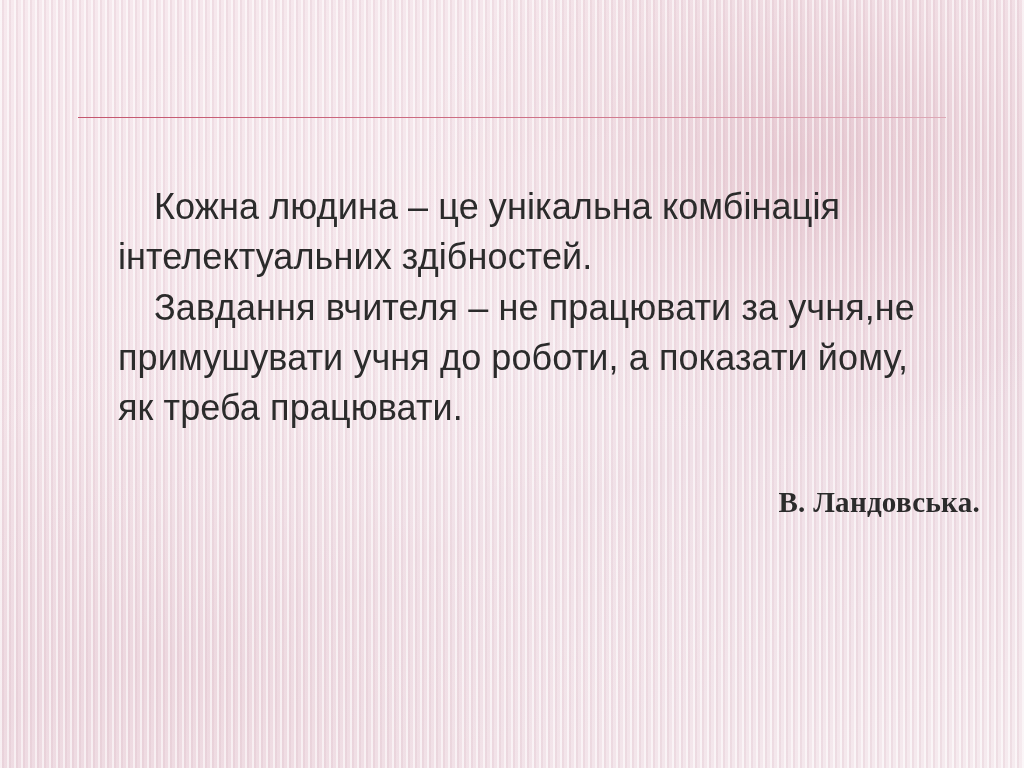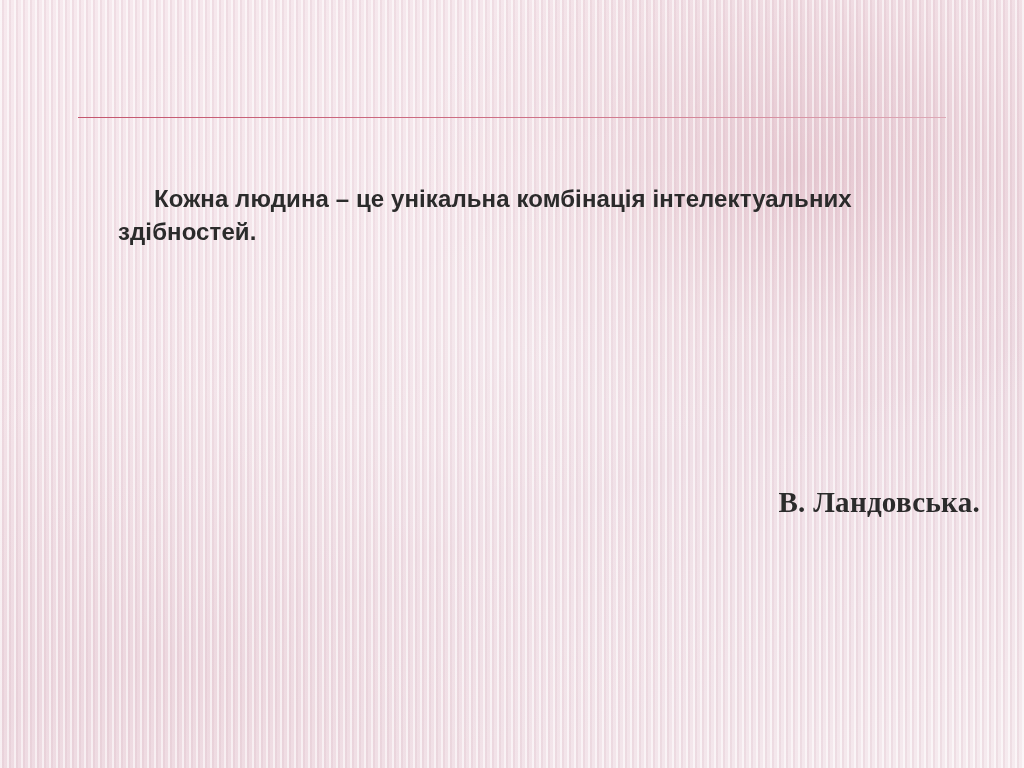"Кожна людина – це унікальна" .body-text { font-size: 24px -> 36px; font-weight: 700 -> 400 }
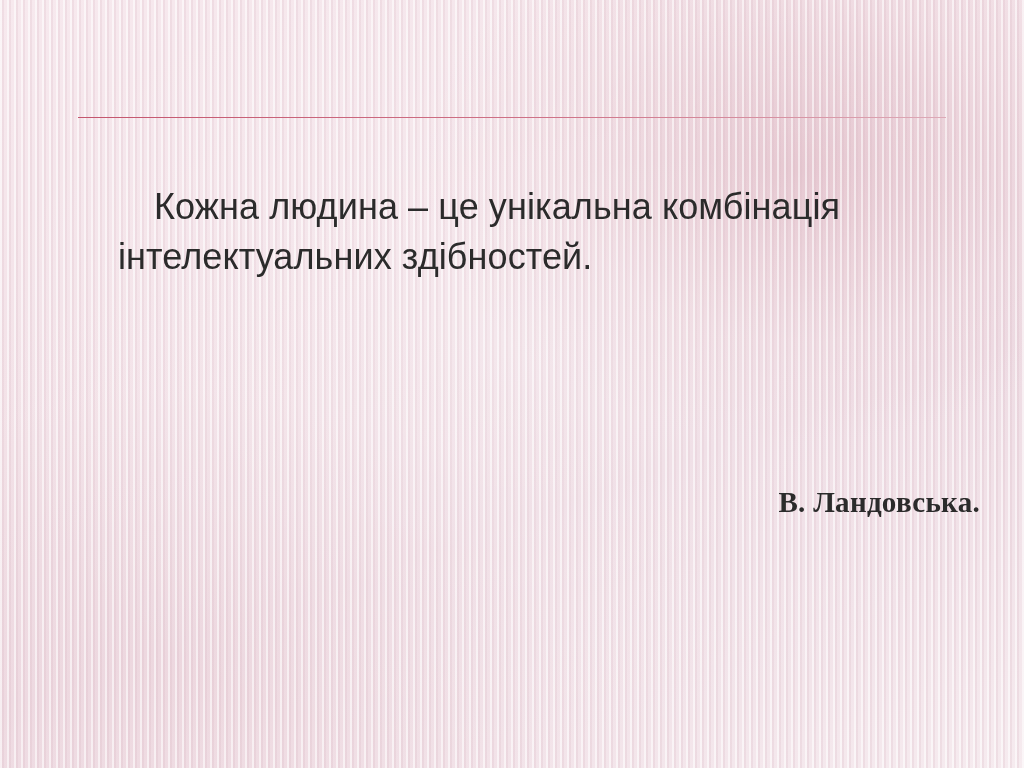"Завдання вчителя – не працювати" p.para { html: none -> <p>Завдання вчителя – не працювати за учня,не примушувати учня до роботи, а показати йому, як треба працювати.</p> }
